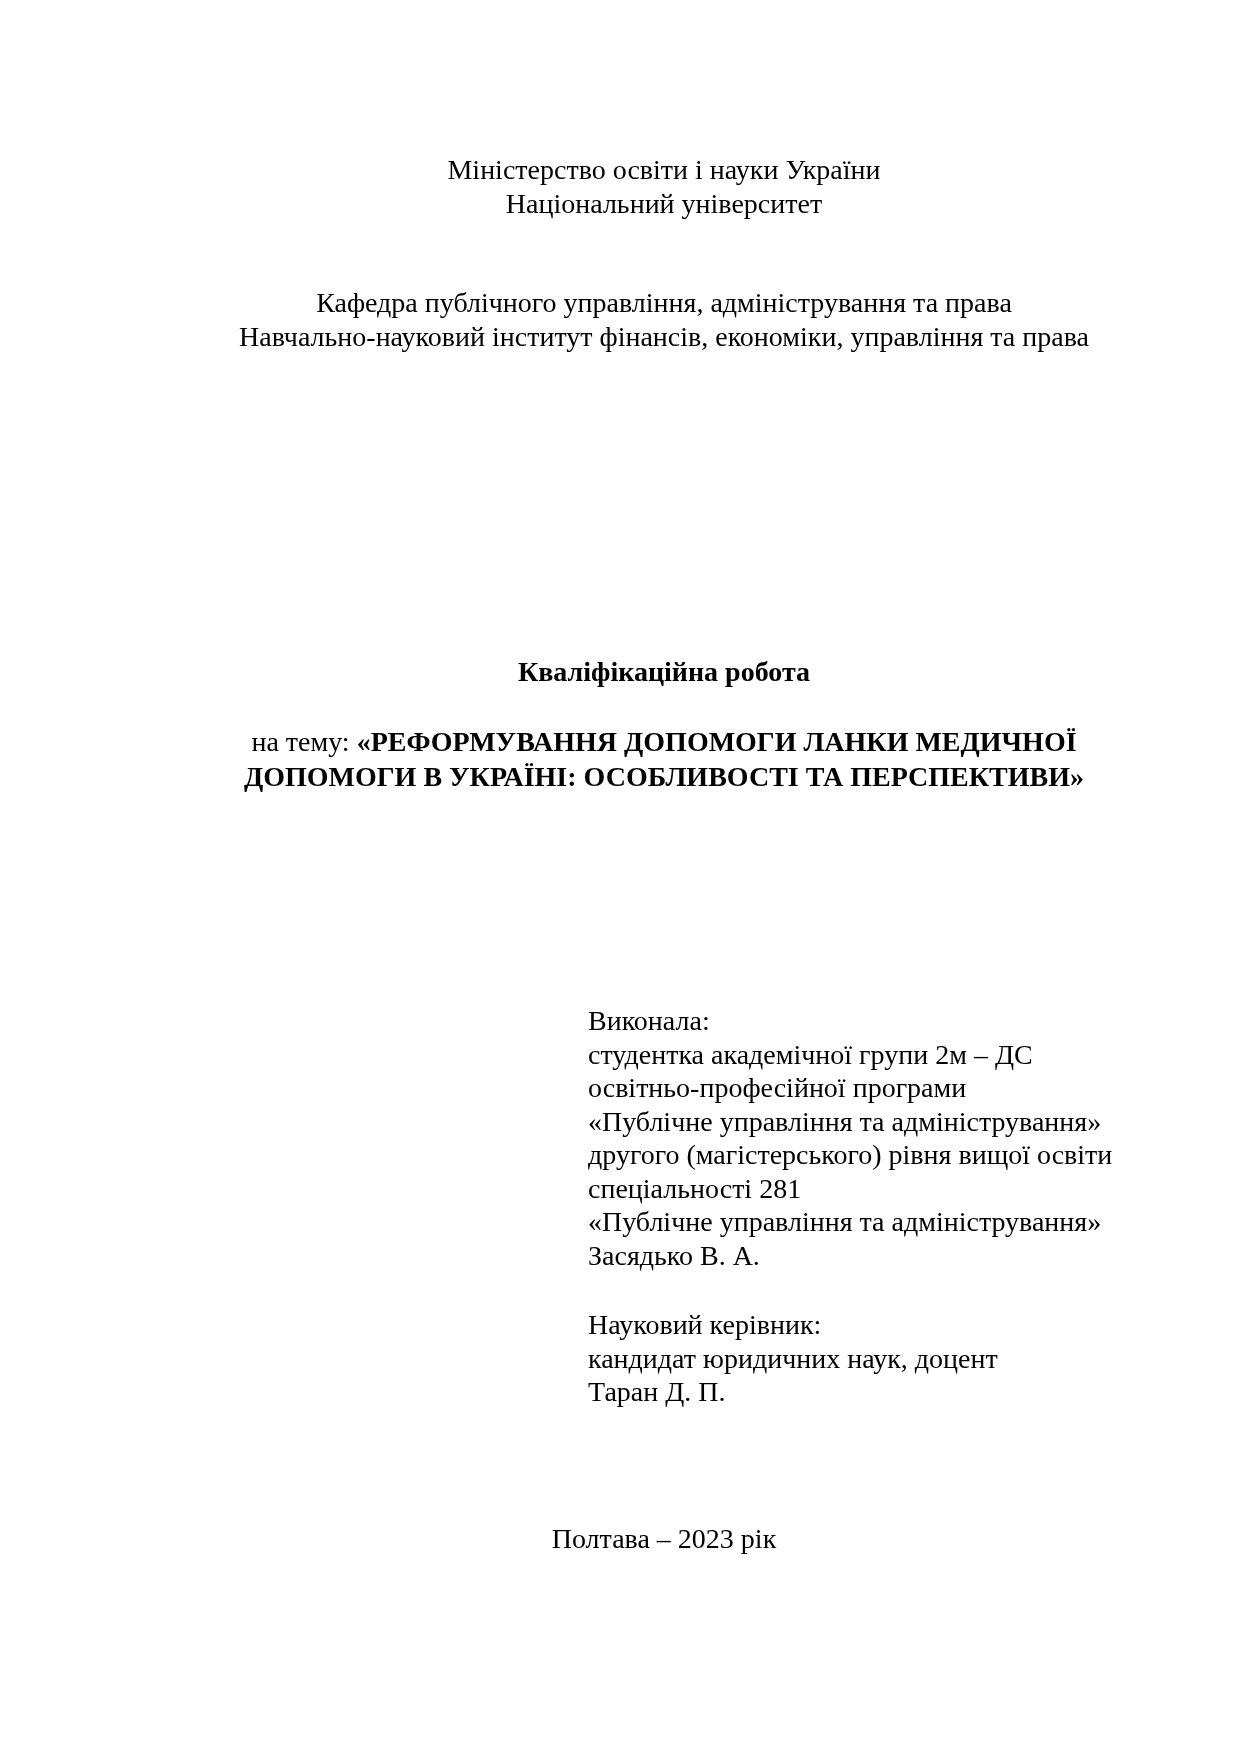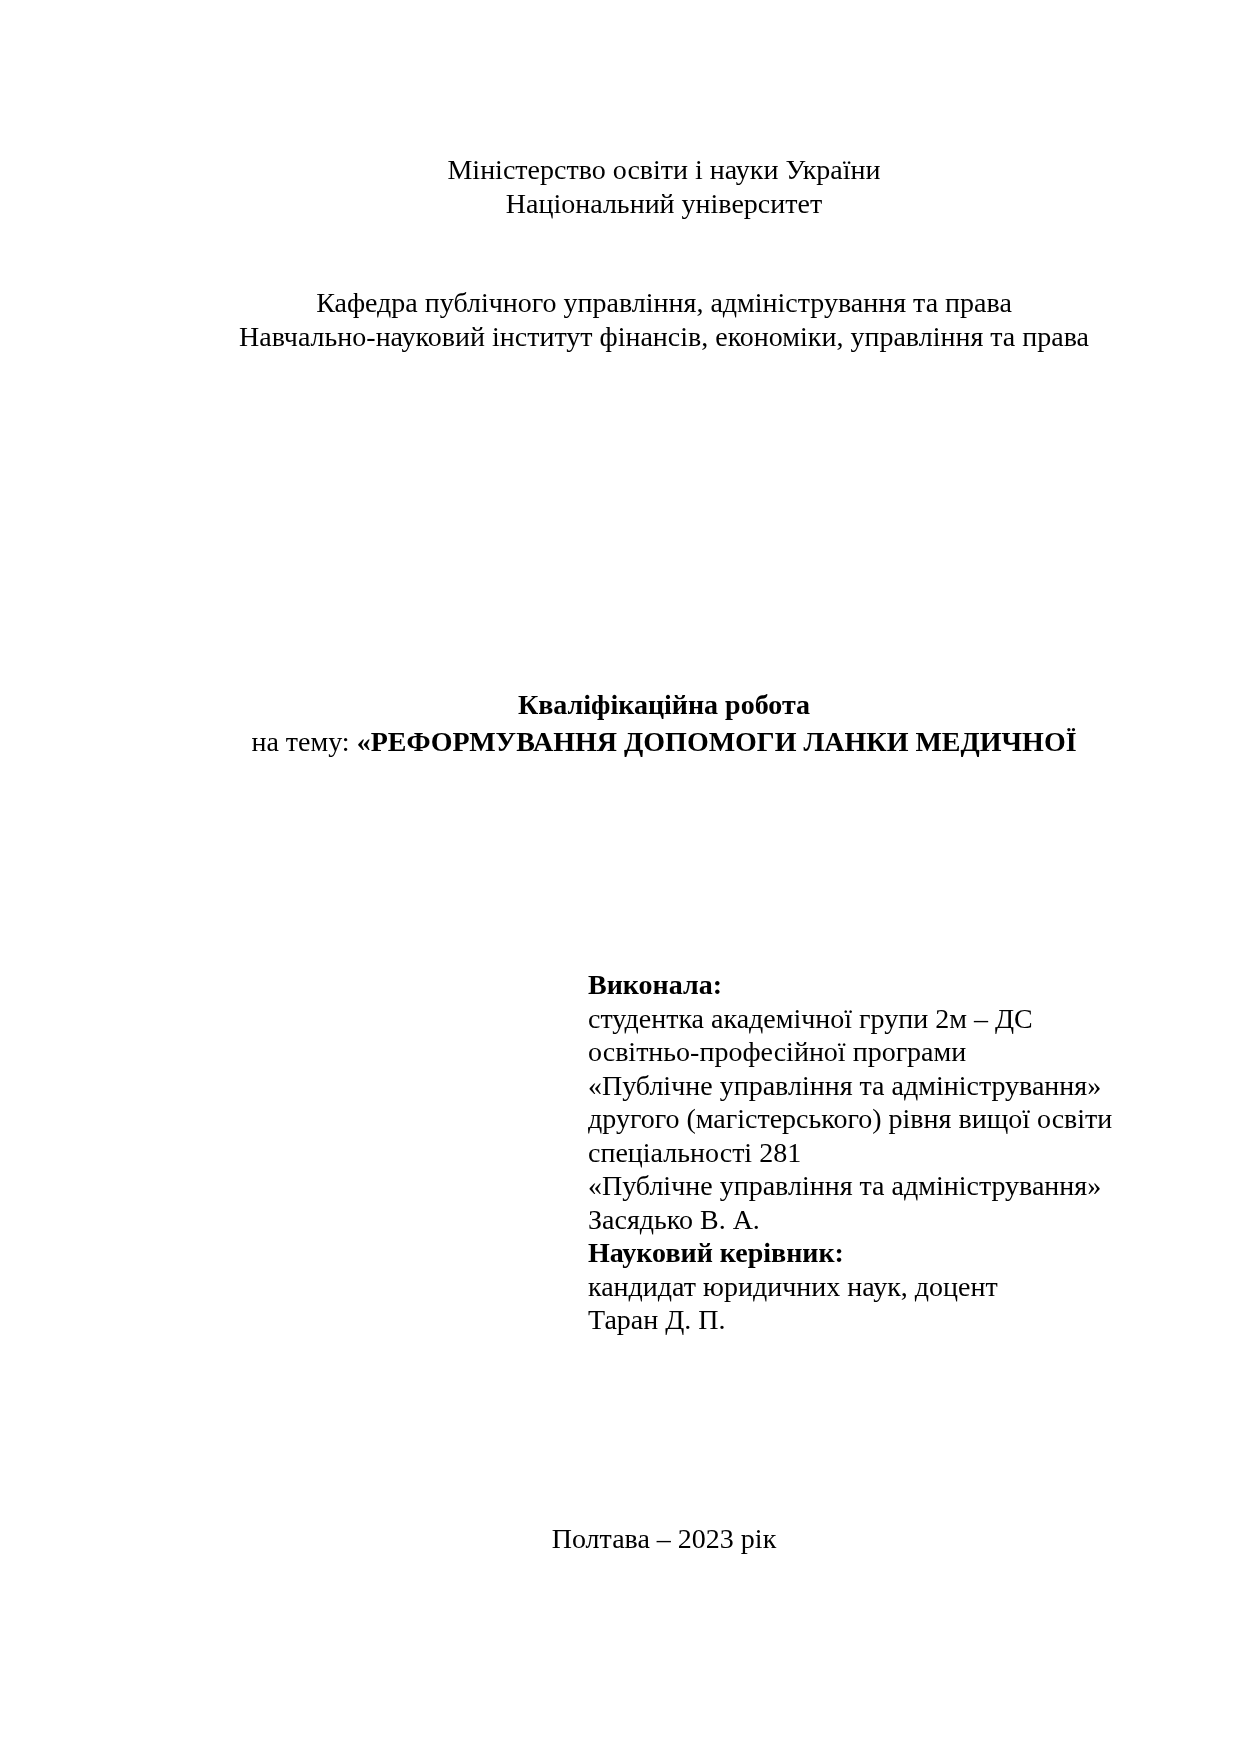"Кваліфікаційна робота" .work-type { margin-top: 33px -> none }
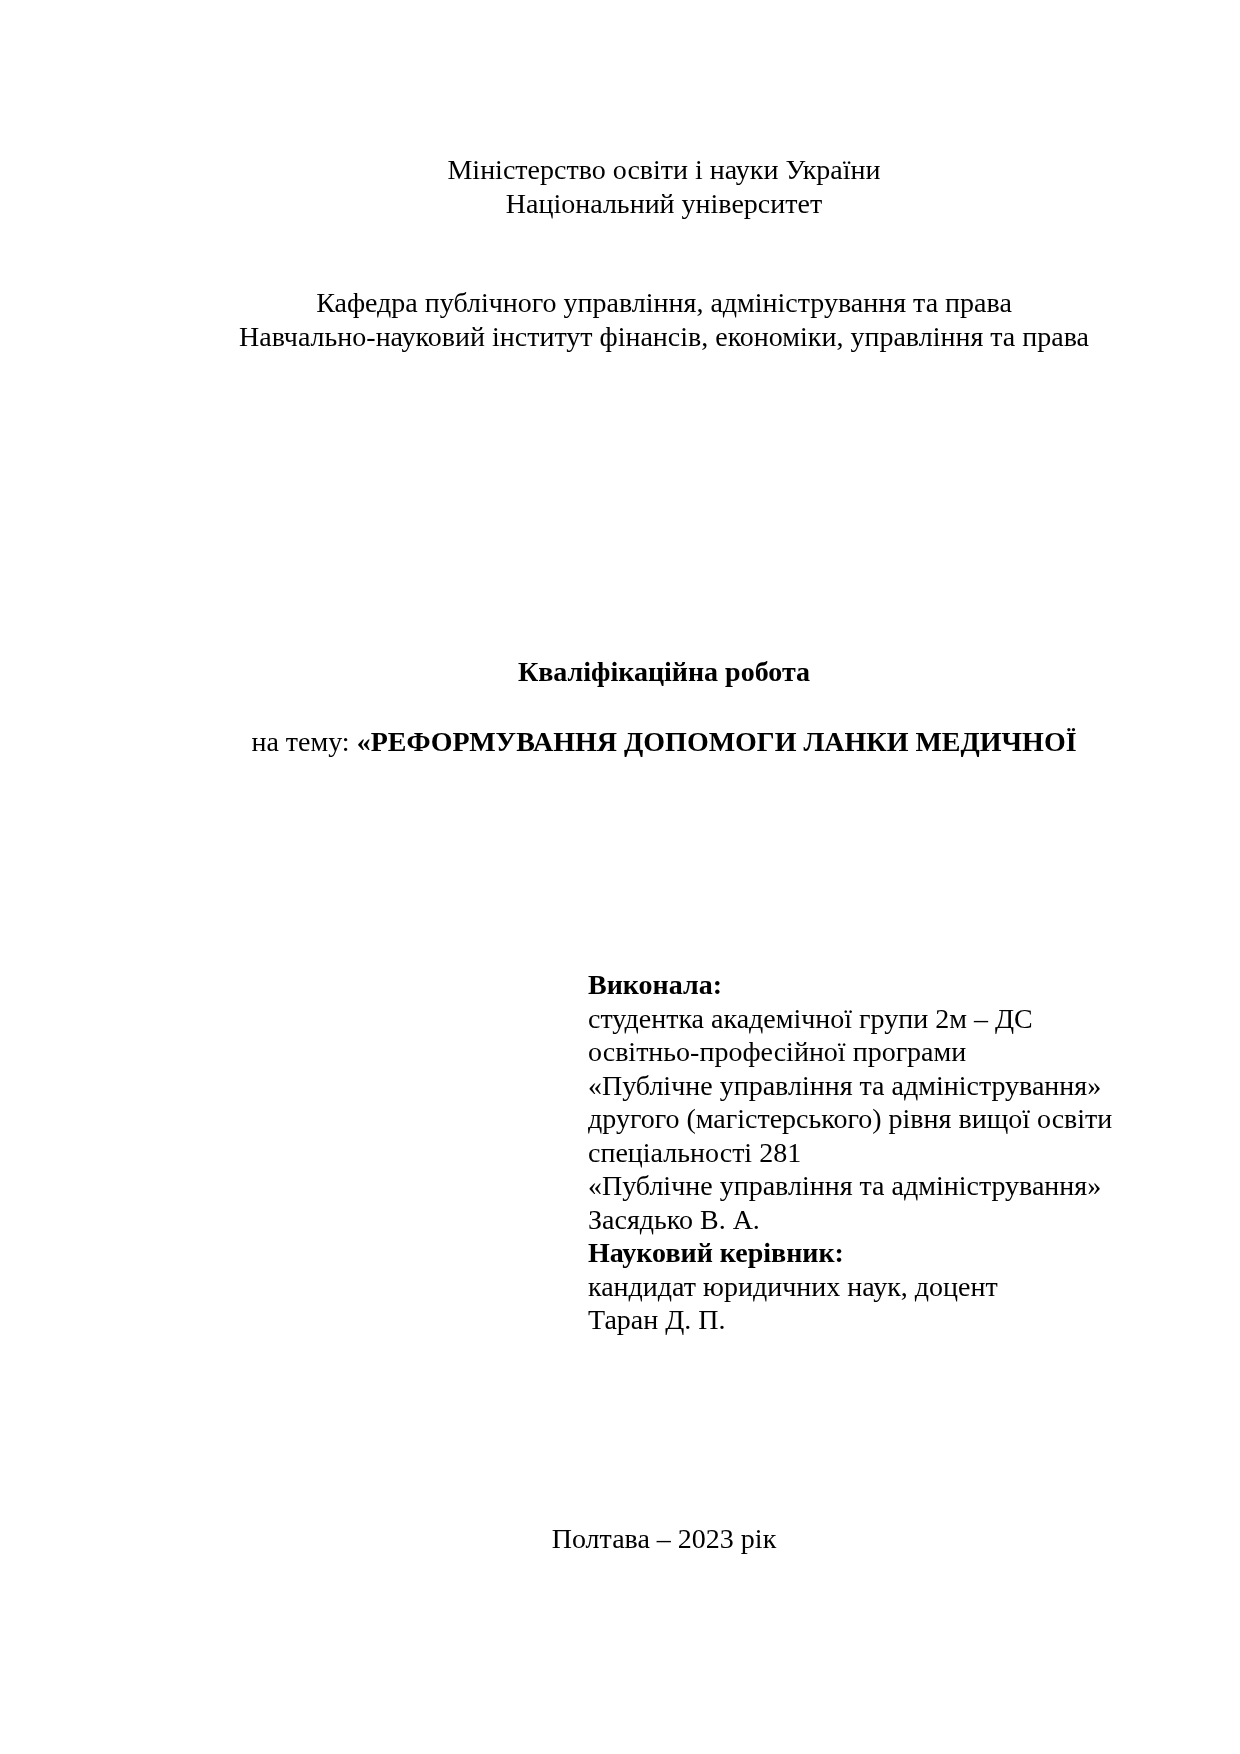"ДОПОМОГИ В УКРАЇНІ: ОСОБЛИВОСТІ ТА" div { html: none -> <div>ДОПОМОГИ В УКРАЇНІ: ОСОБЛИВОСТІ ТА ПЕРСПЕКТИВИ»</div> }
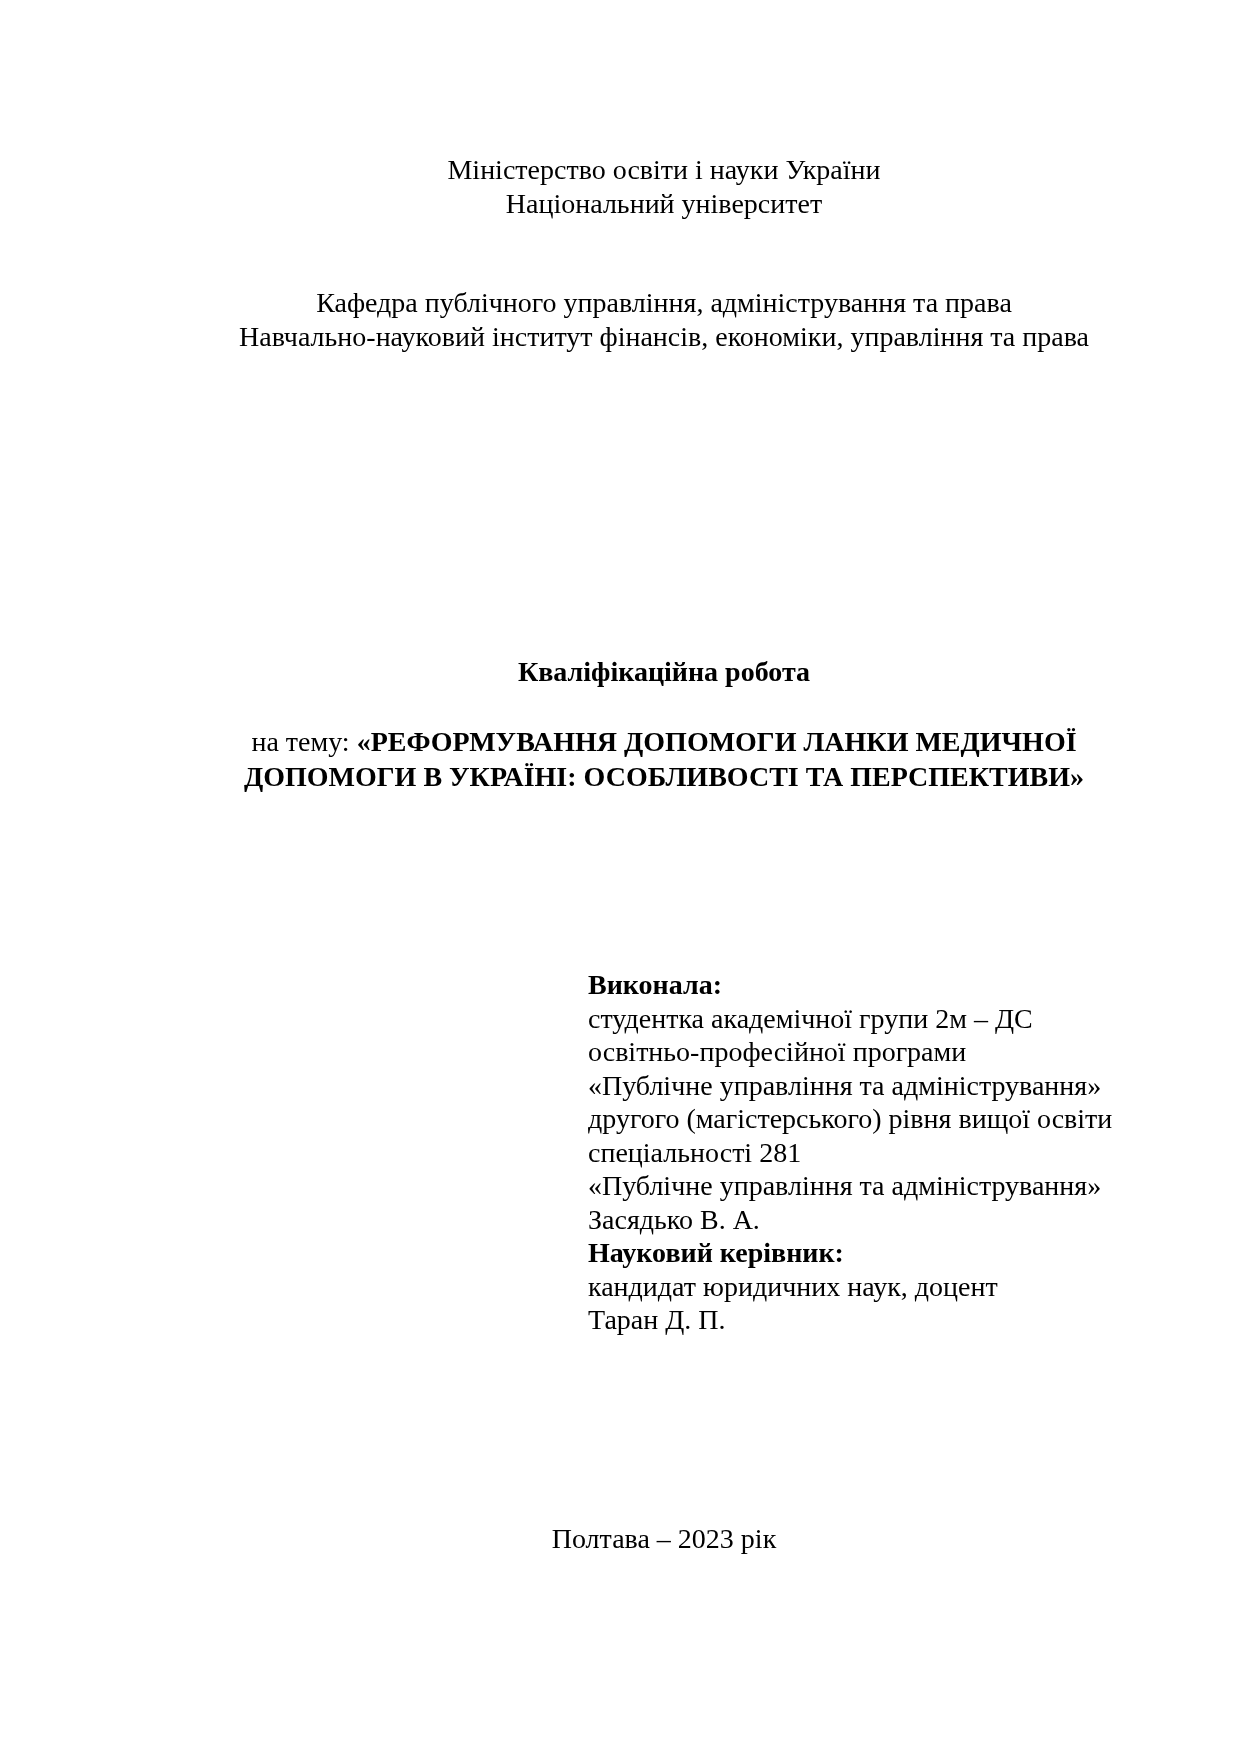"Виконала:" .bold-label { font-weight: bold -> normal; margin-top: none -> 36px }
